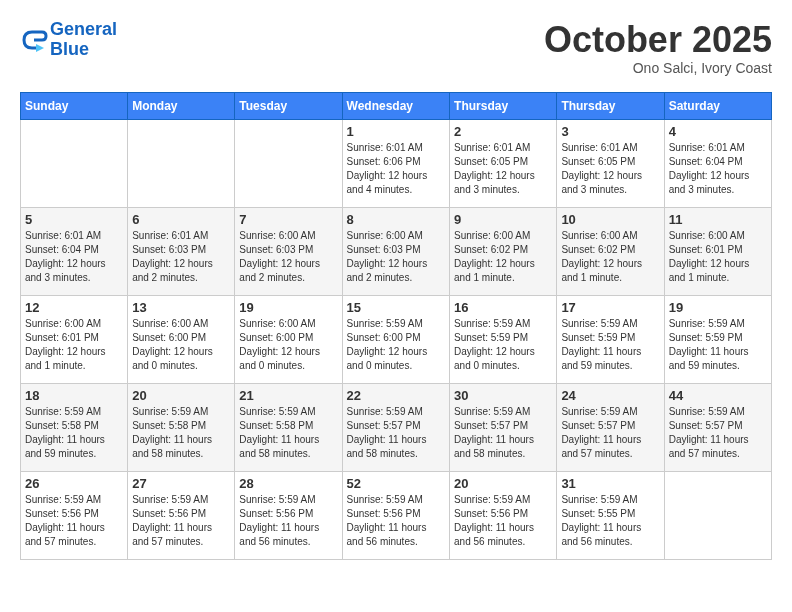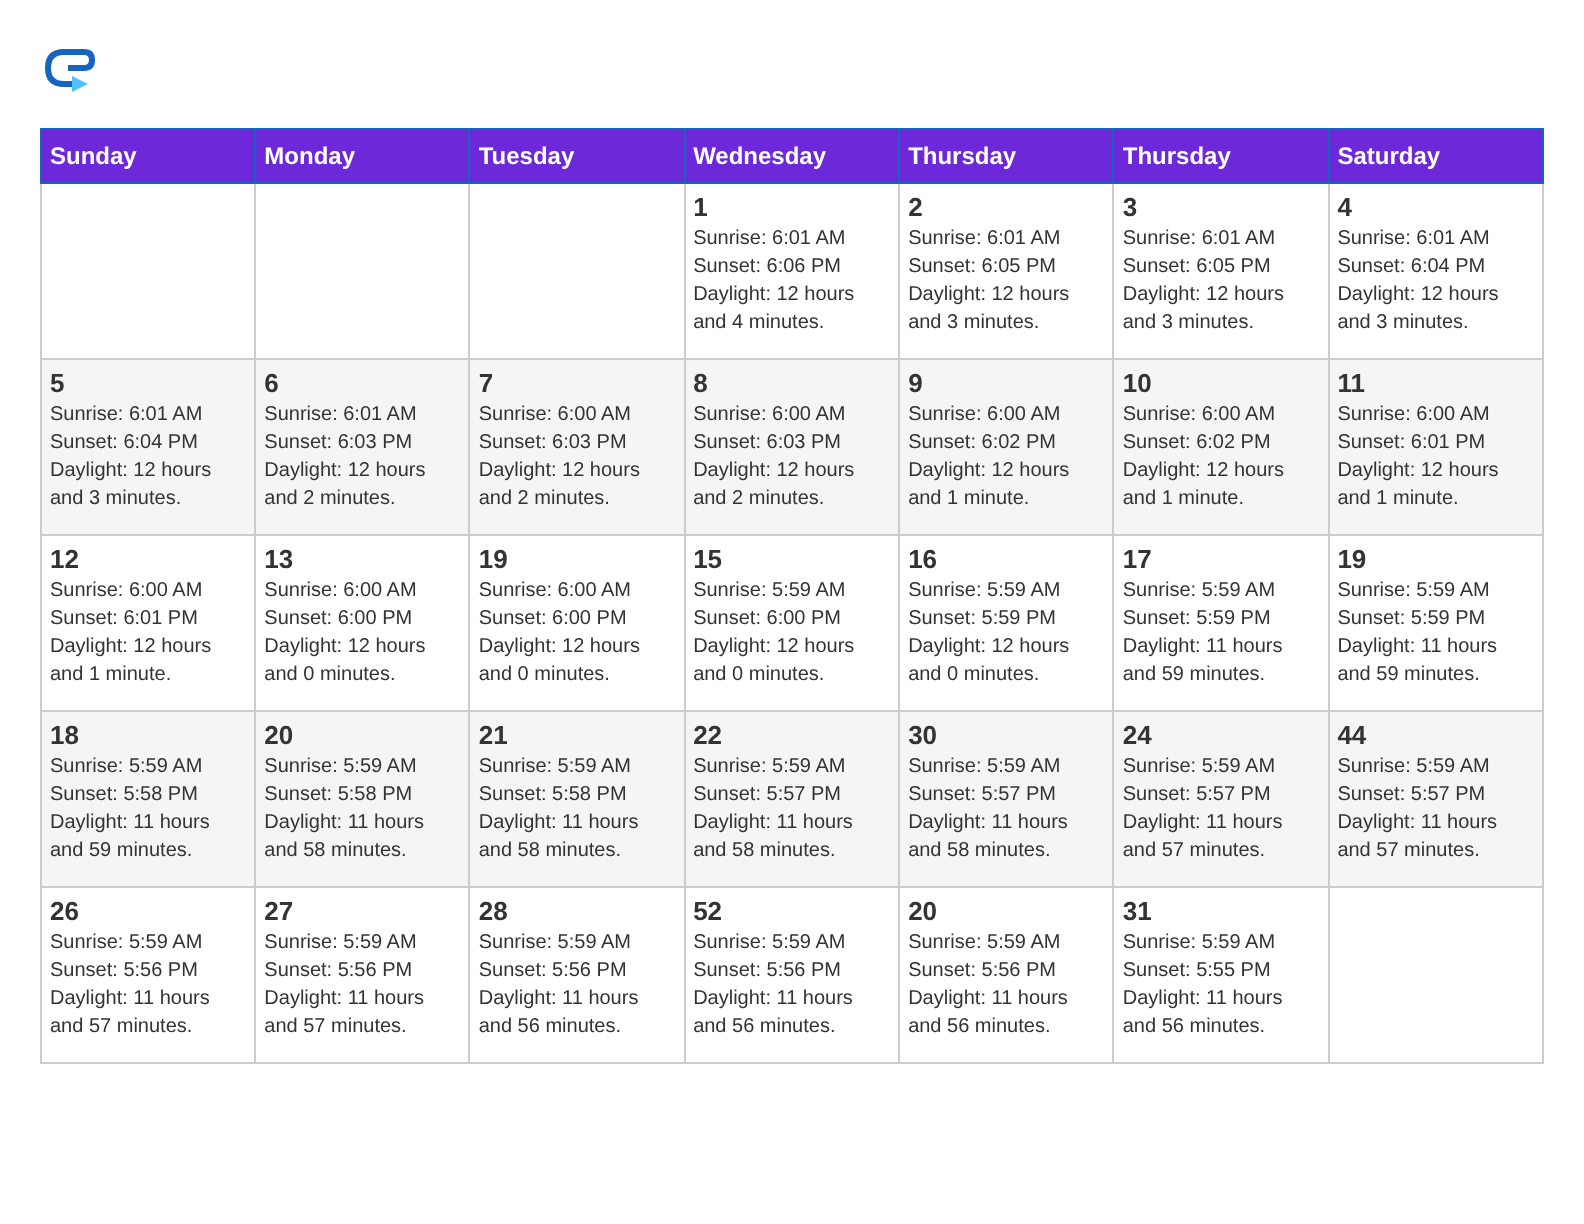"General" div.logo-text { html: none -> <div> <div><span>General</span></div> <div><span>Blue</span></div> </div> }
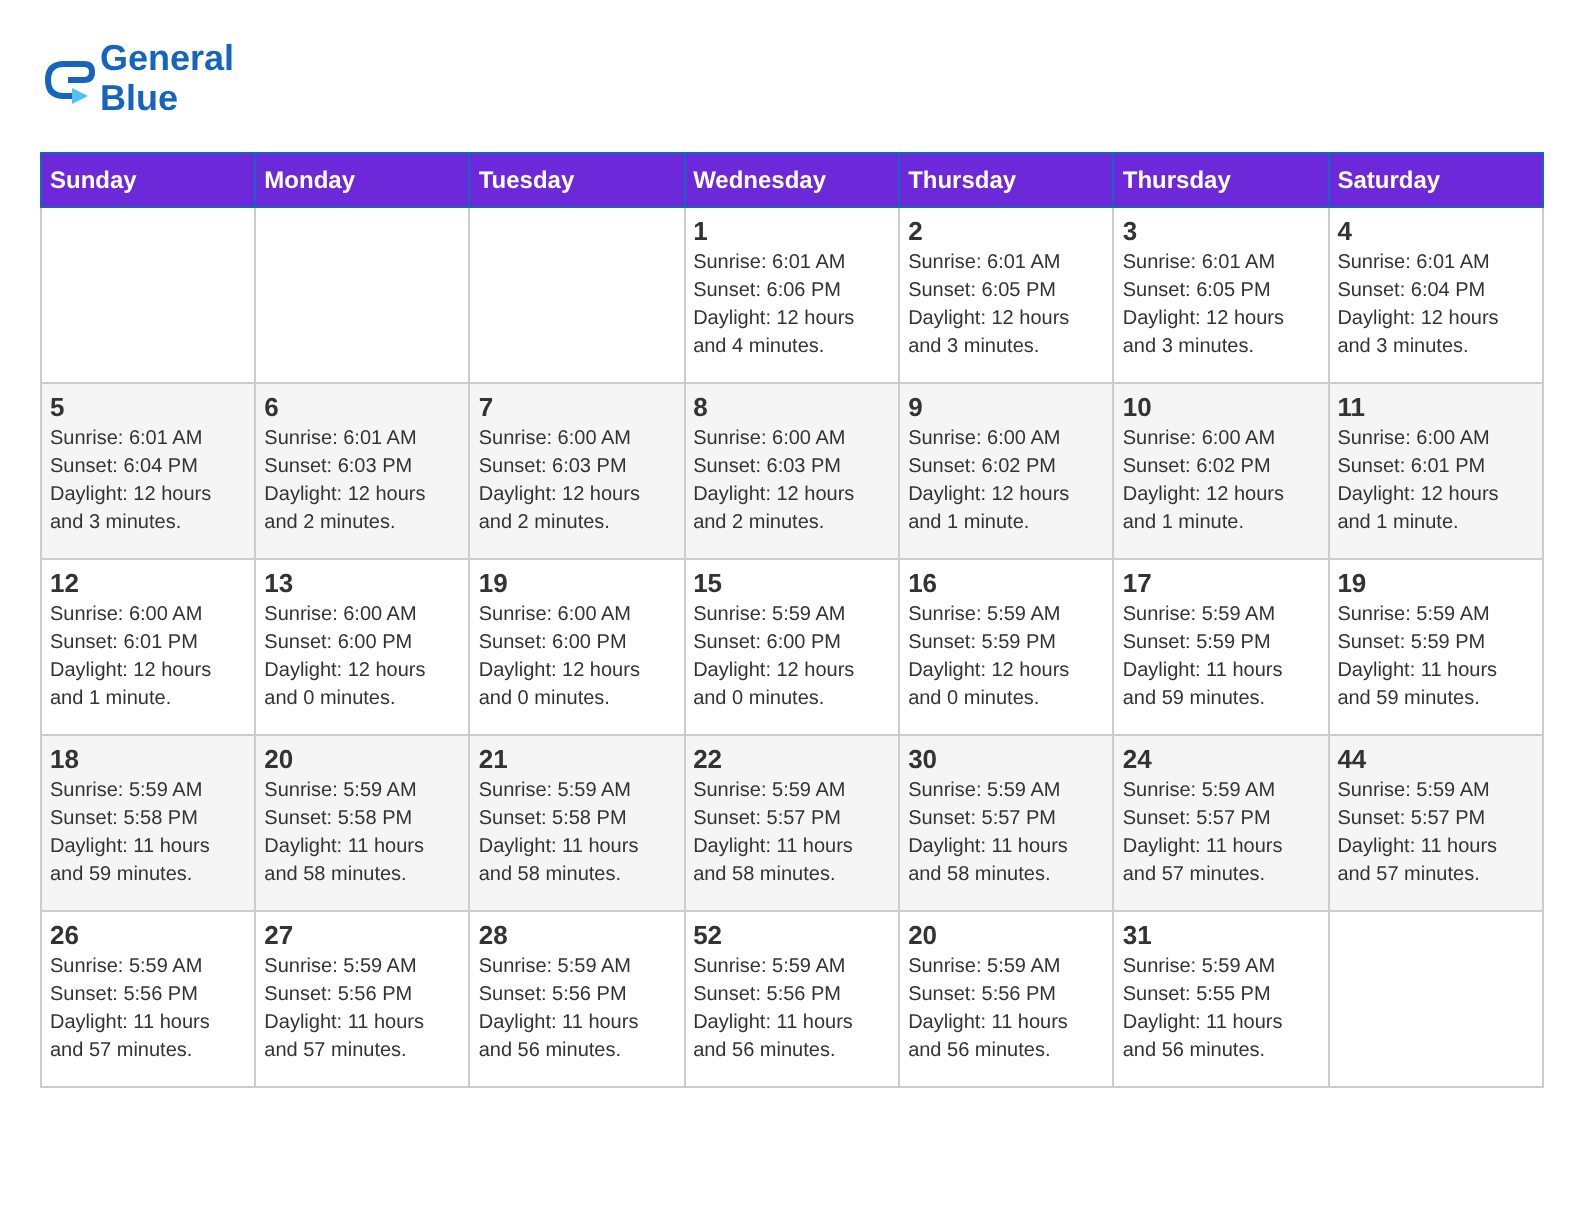"October 2025" div.title-block { html: none -> <div> <div>October 2025</div> <div>Ono Salci, Ivory Coast</div> </div> }
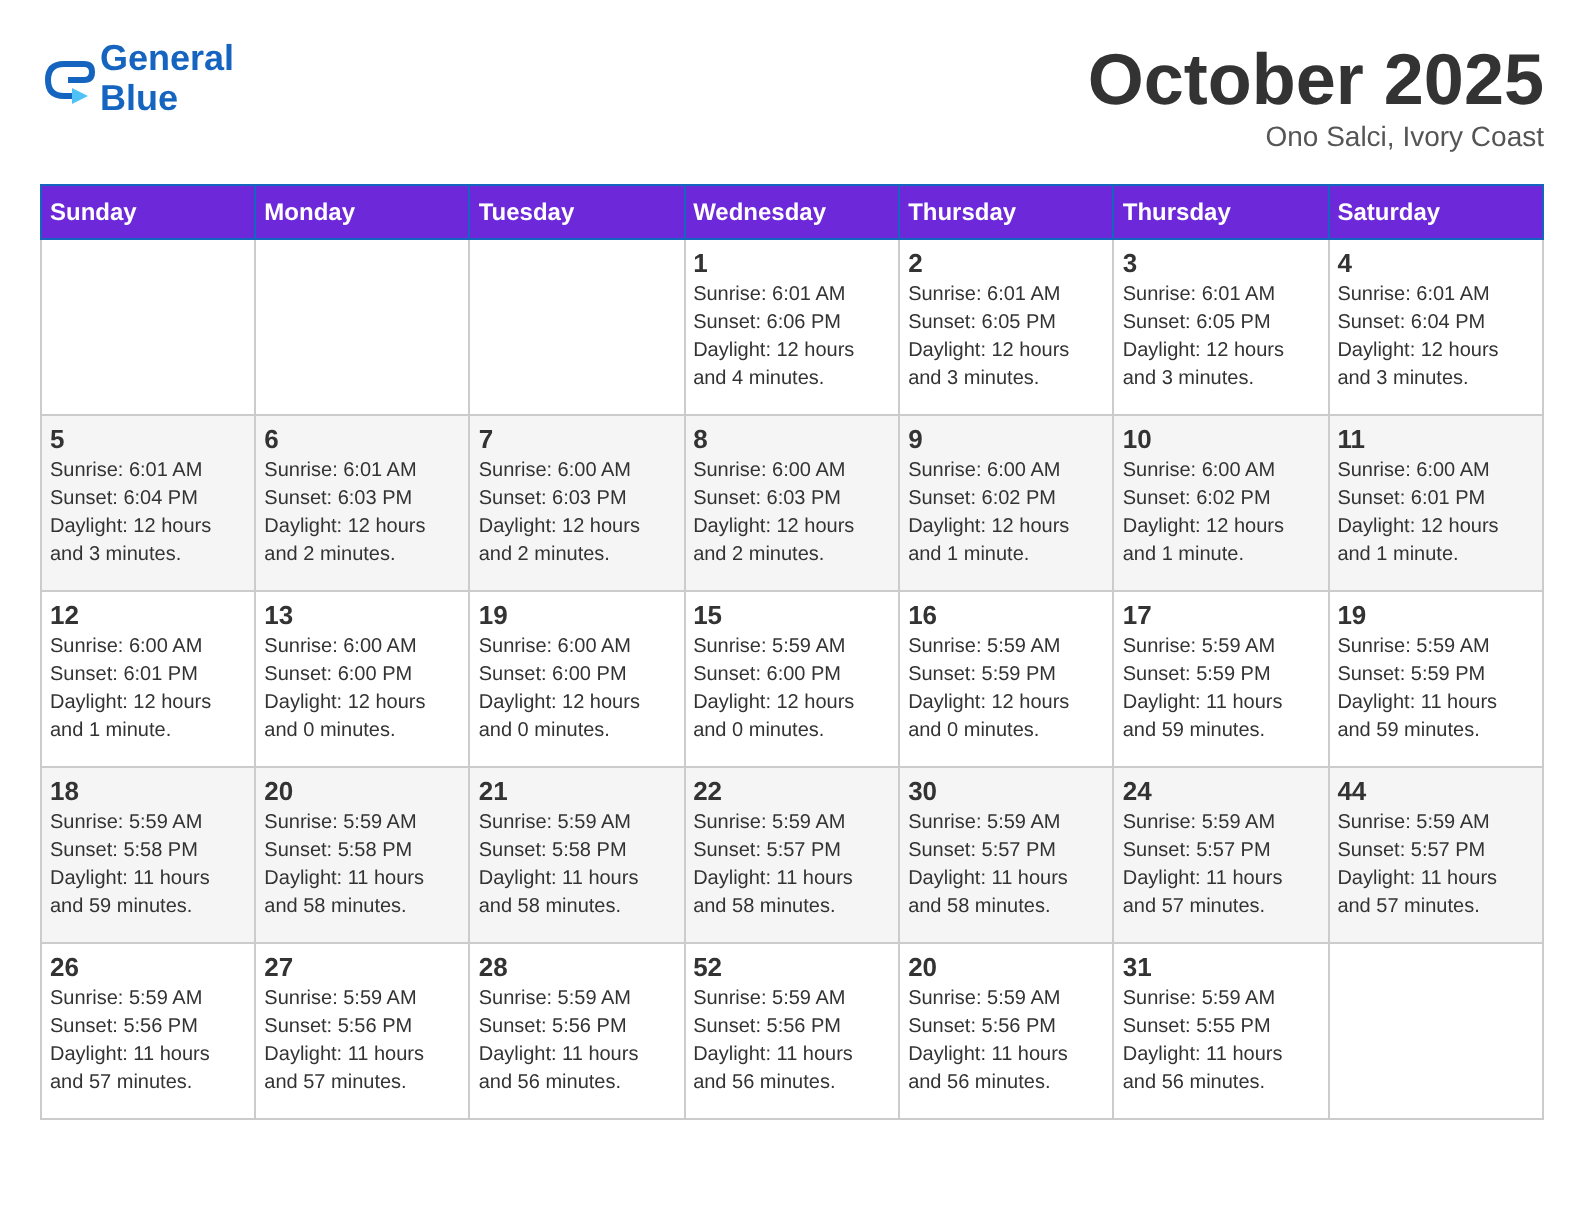"Sunday" thead tr th { background-color: #6d28d9 -> #3b82f6 }
